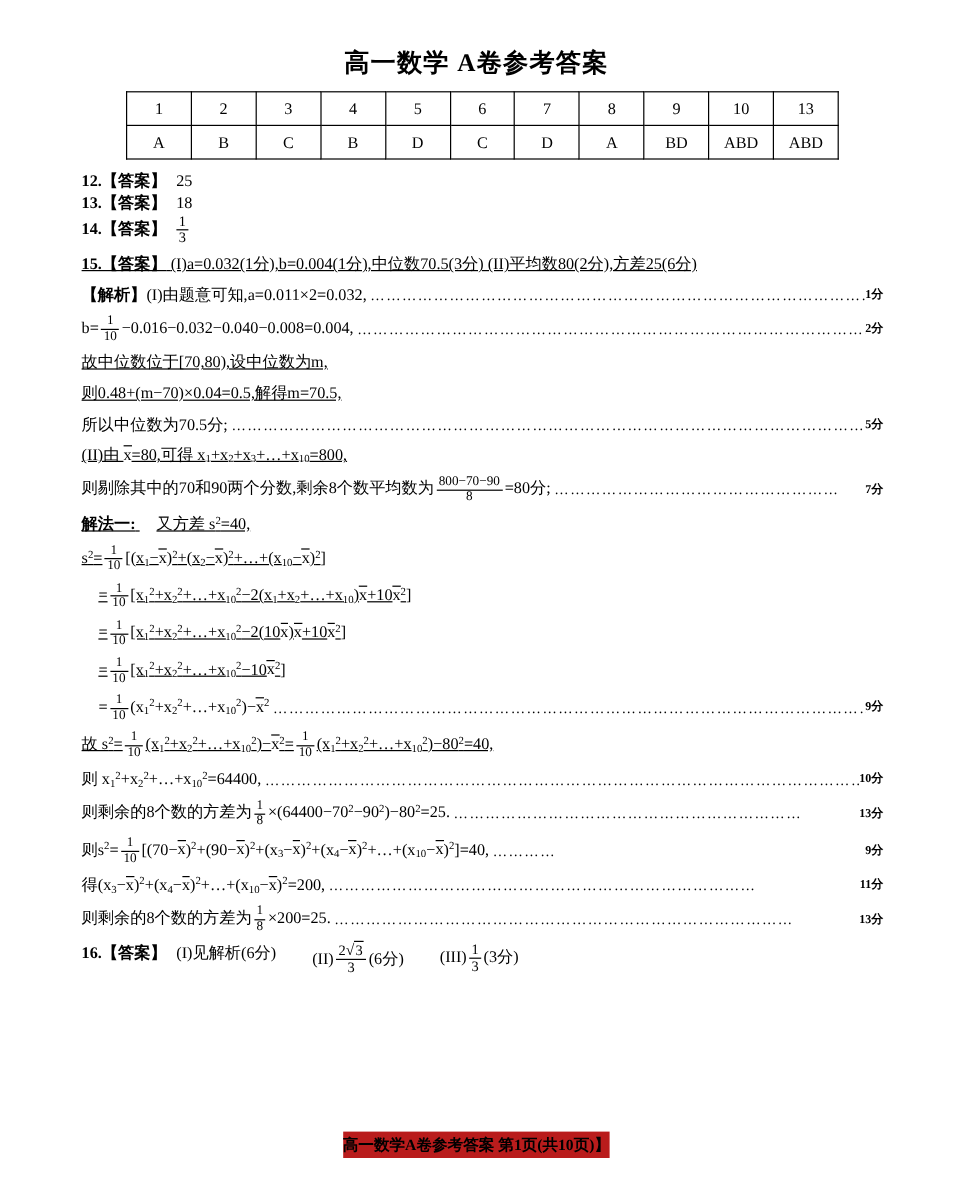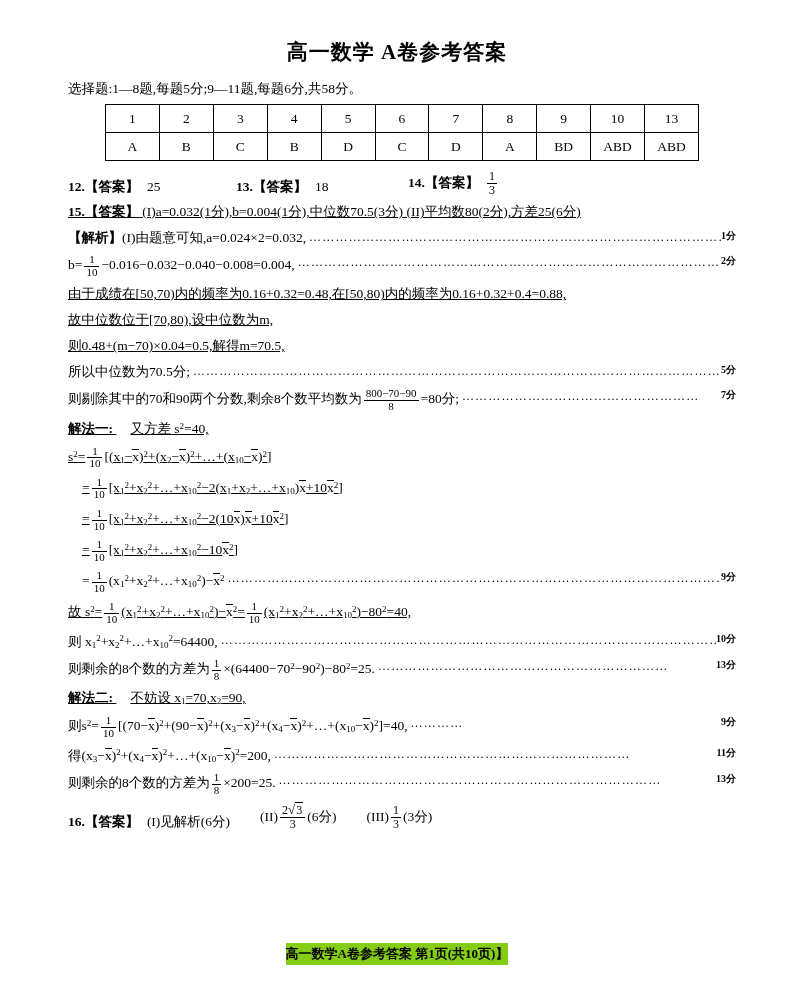"选择题:1—8题,每题5分;9—11题,每题6分,共58分。" div.choice-note { html: <div>选择题:1—8题,每题5分;9—11题,每题6分,共58分。</div> -> none }
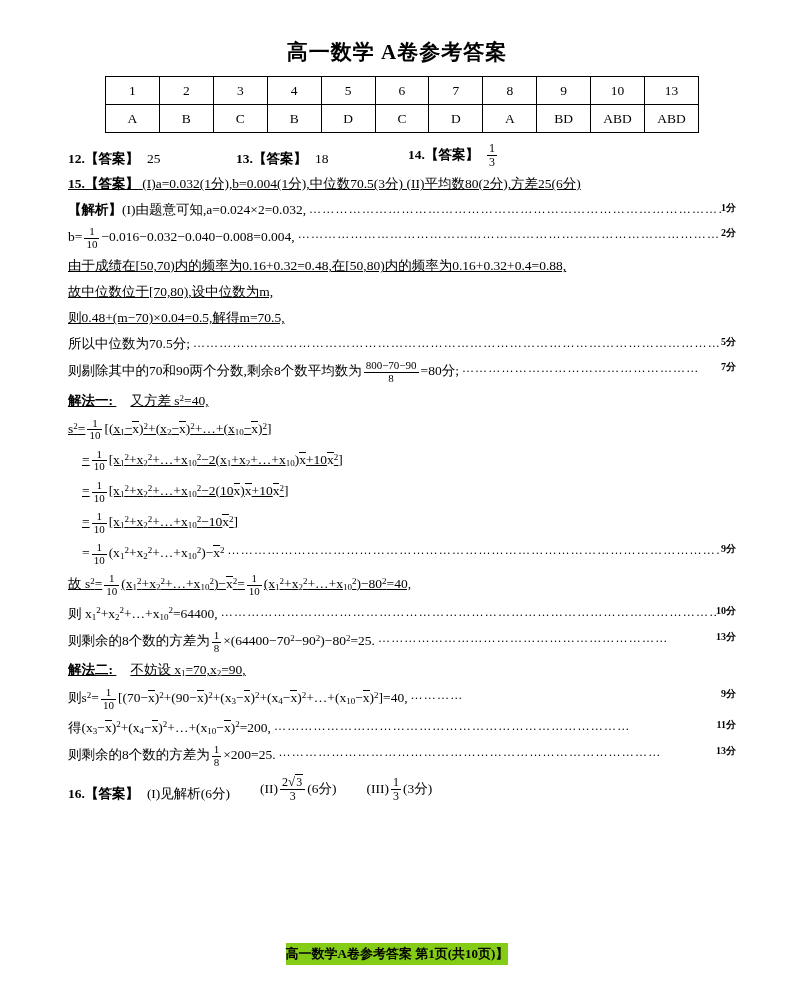"12.【答案】" .row-1214 { align-items: flex-end -> flex-start; flex-direction: none -> column }
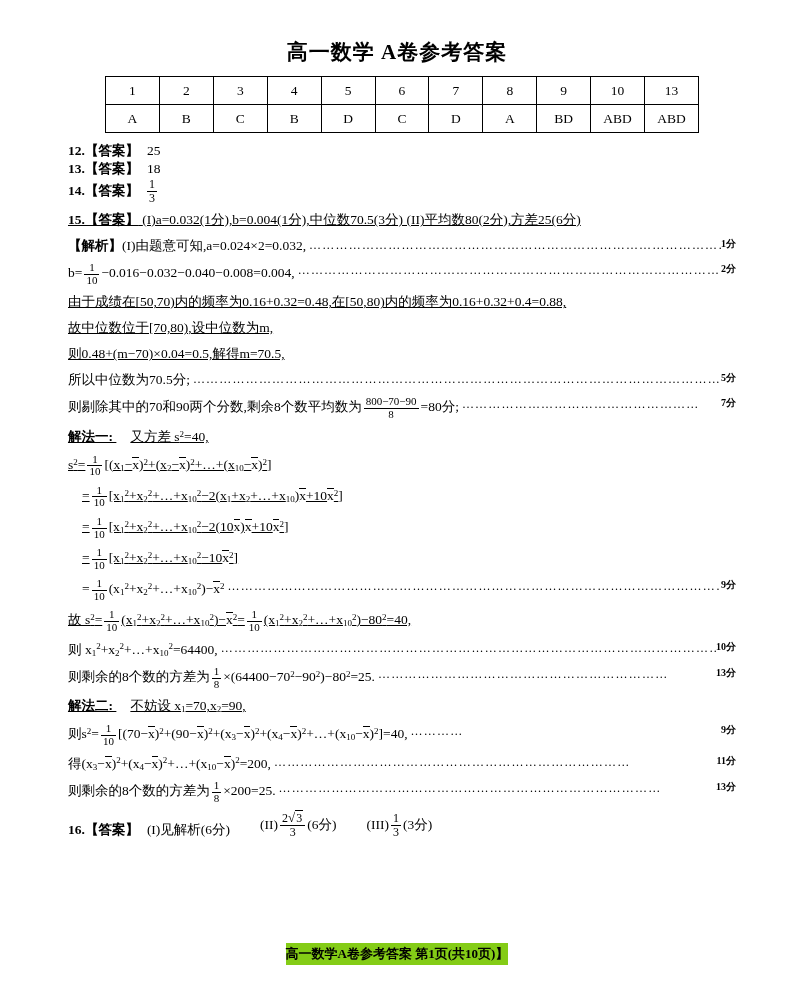"【解析】" .prow { align-items: flex-start -> center }
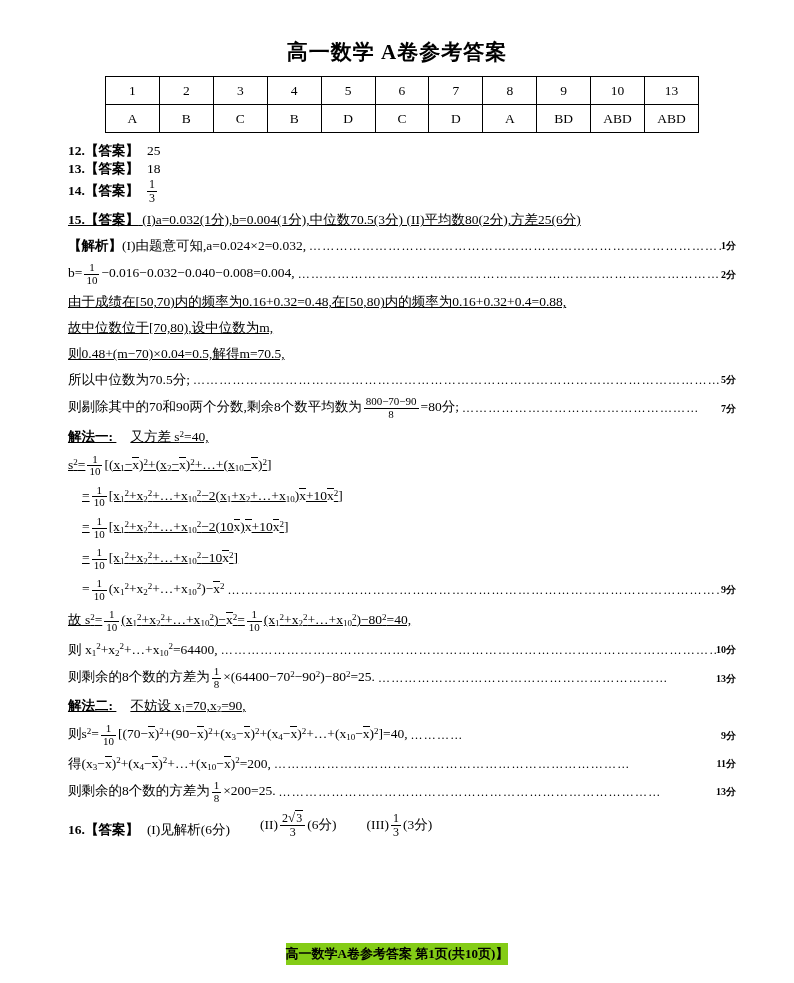"(I)由题意可知,a=0.024×2=0.032," span.txt { text: 0.024 -> 0.011 }
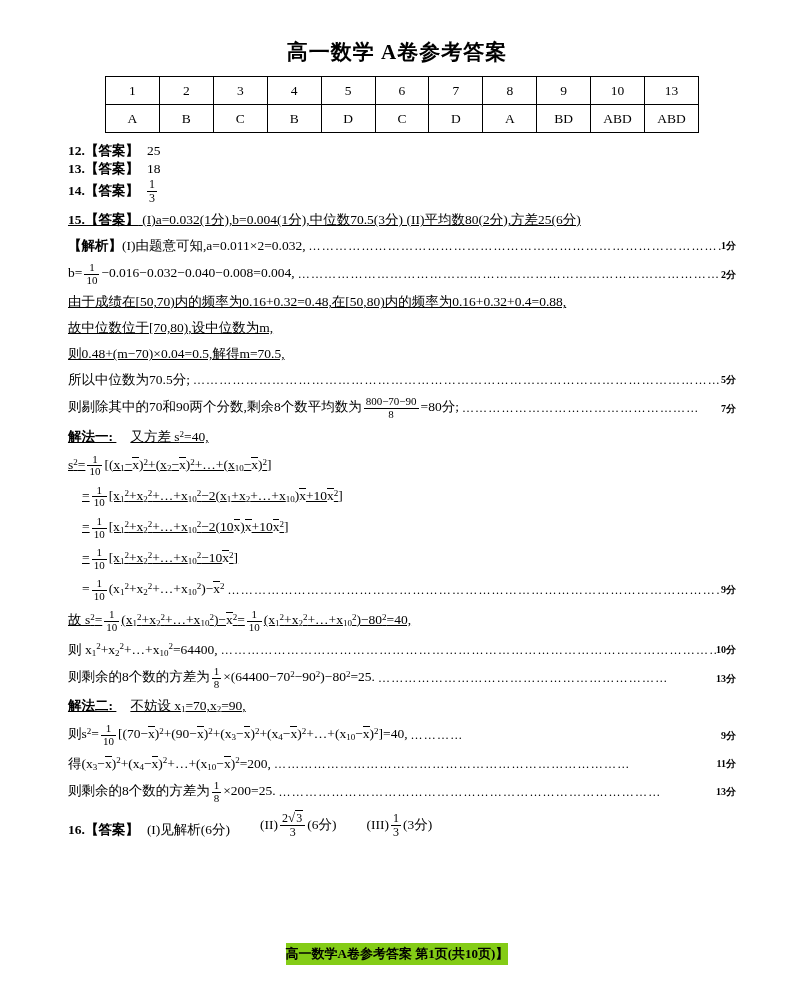"由于成绩在[50,70)内的频率为0.16+0.32=0.48,在[50,80)" div.plain { html: <div>由于成绩在[50,70)内的频率为0.16+0.32=0.48,在[50,80)内的频率为0.16+0.32+0.4=0.88,</div> -> none }
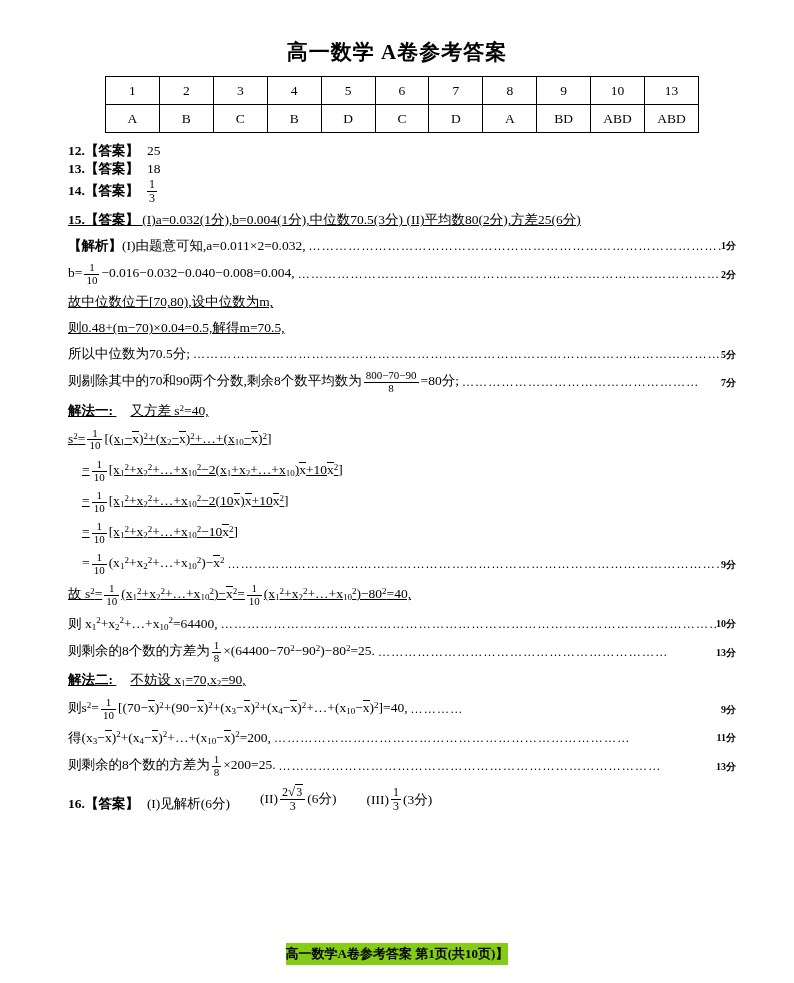"(II)由 x=80,可得 x1+x2+x3+…+x10=800," div.plain { html: none -> <div> <span>(II)由 <span>x</span>=80,可得 x<span>1</span>+x<span>2</span>+x<span>3</span>+…+x<span>10</span>=800,</span> </div> }
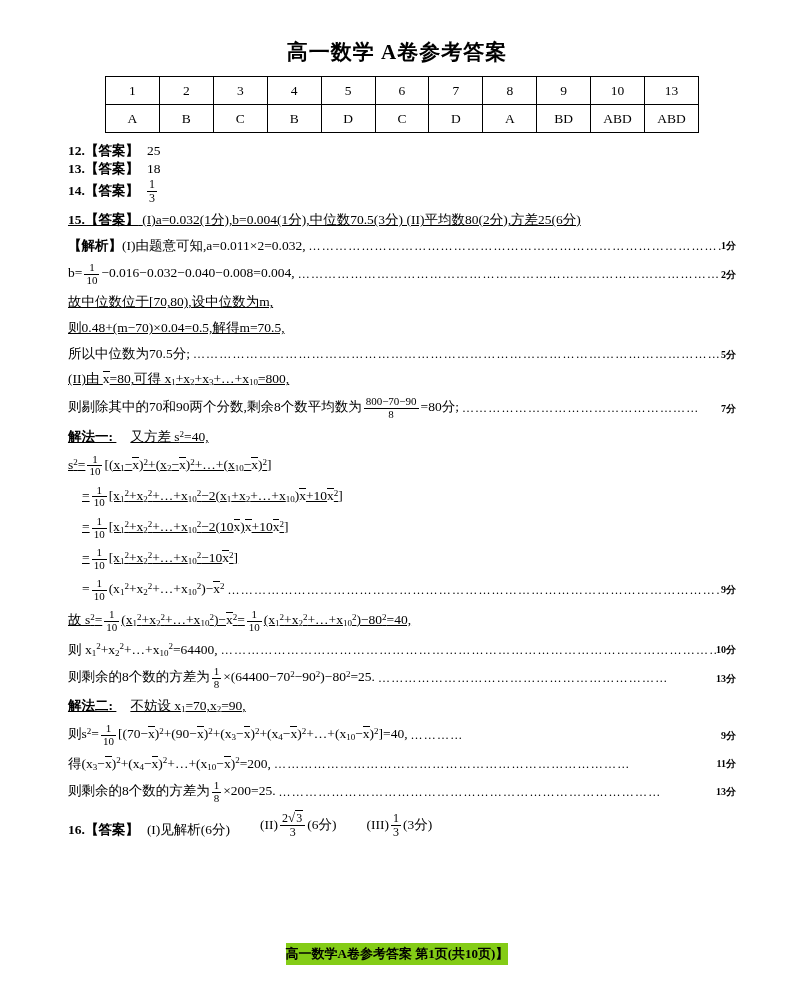"解法二: 不妨设 x1=70,x2=90," div.plain { html: <div> <span>解法二:</span> <span>不妨设 x<span>1</span>=70,x<span>2</span>=90,</span> </div> -> none }
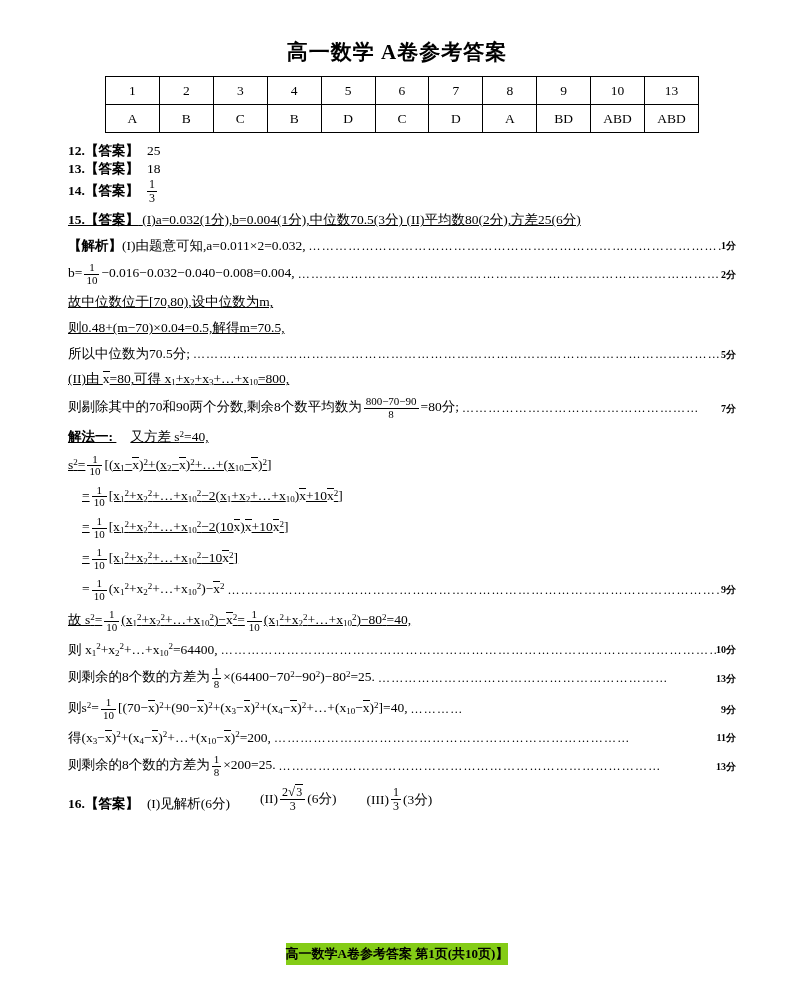"16.【答案】" .q16 { align-items: flex-end -> flex-start }
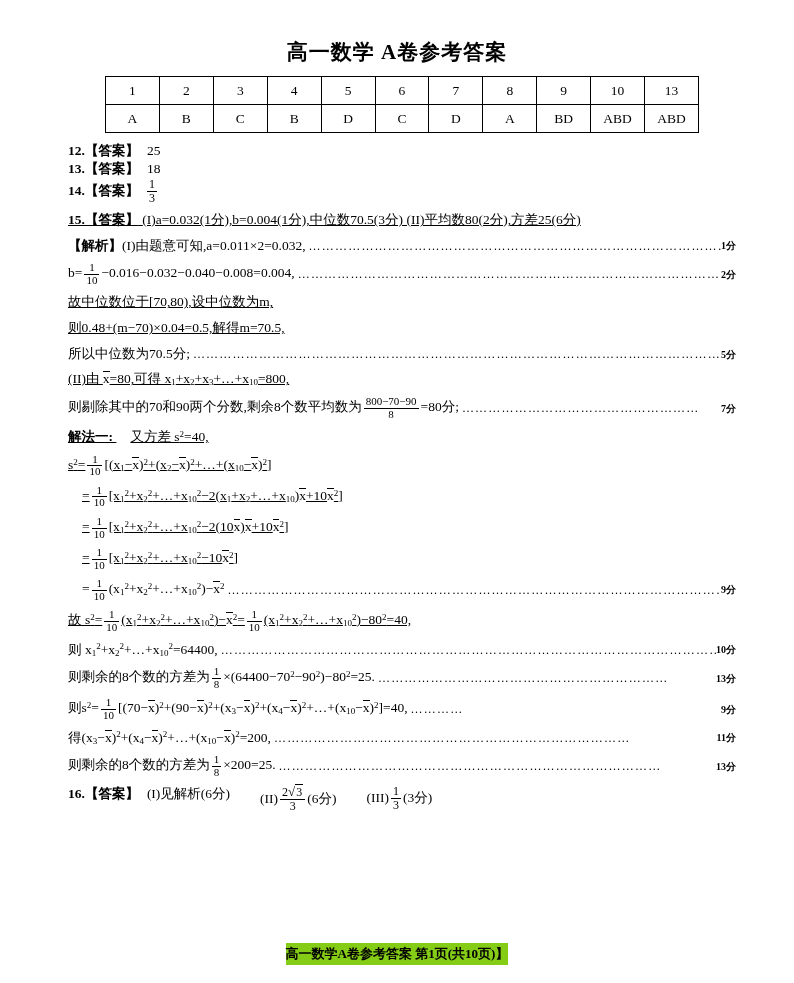"高一数学A卷参考答案 第1页(共10页)】" .footer .bar { background: #84cc16 -> #b91c1c }
